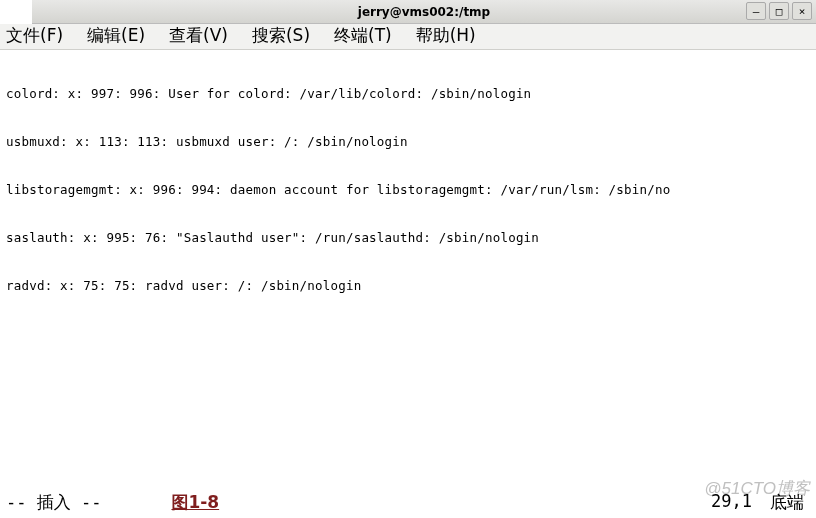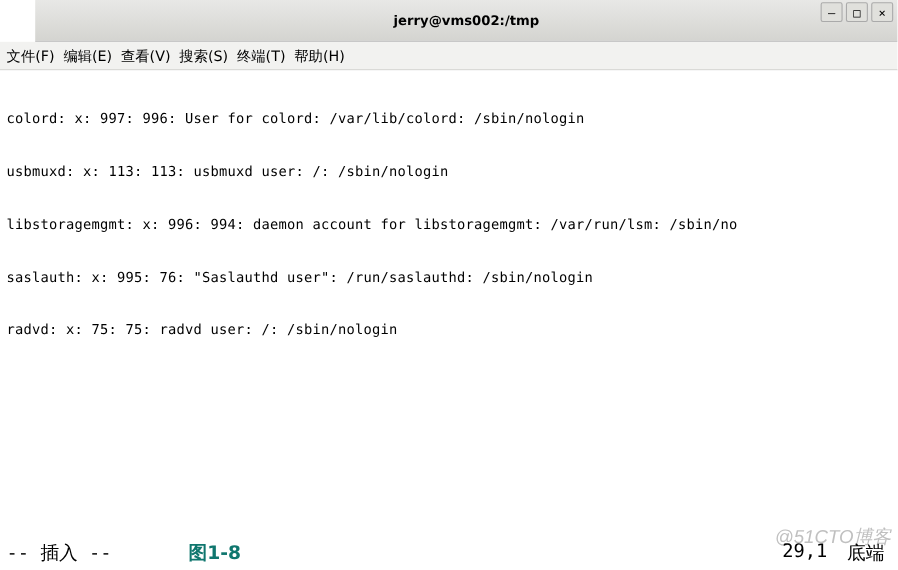"jerry@vms002:/tmp" .titlebar { height: 38px -> 24px }
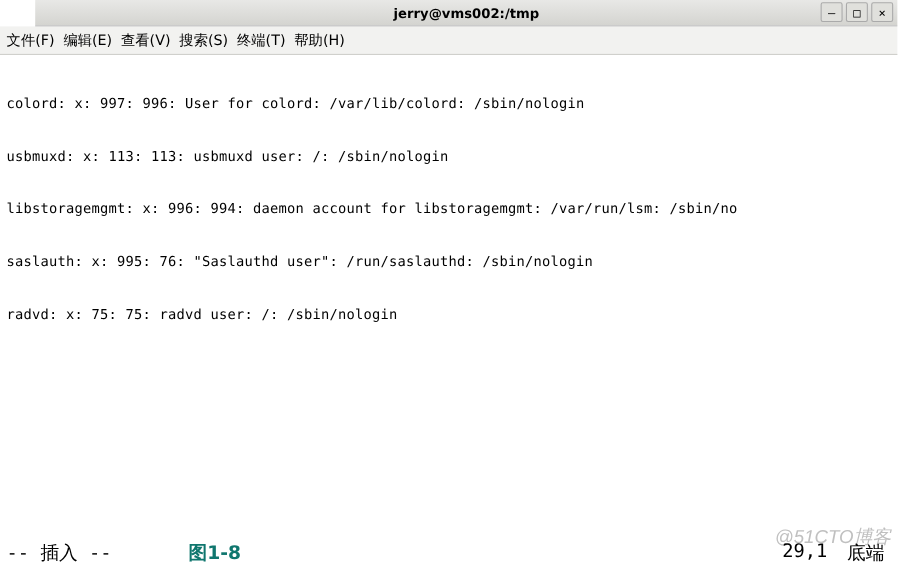"文件(F)" .menubar { align-items: center -> flex-start; font-size: 13px -> 17px; gap: 8px -> 24px }
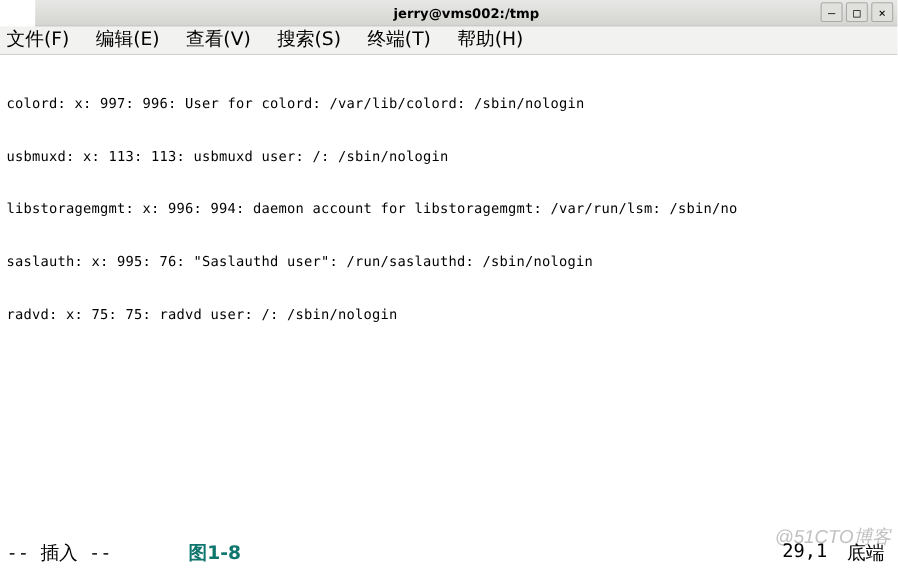"图1-8" .status-fig { color: #0f766e -> #7f1d1d; text-decoration: none -> underline }
